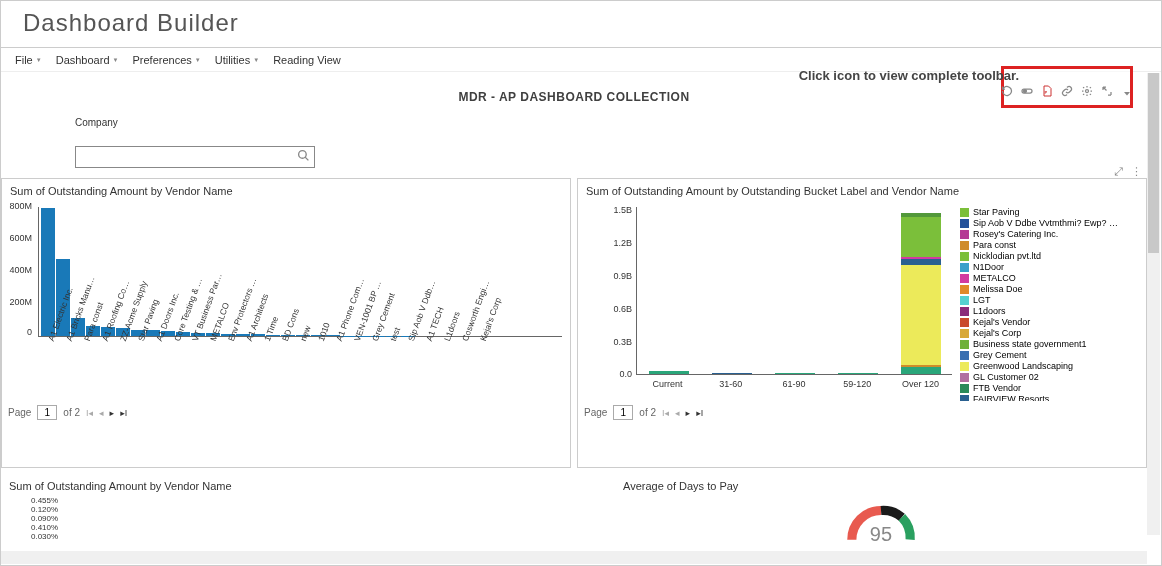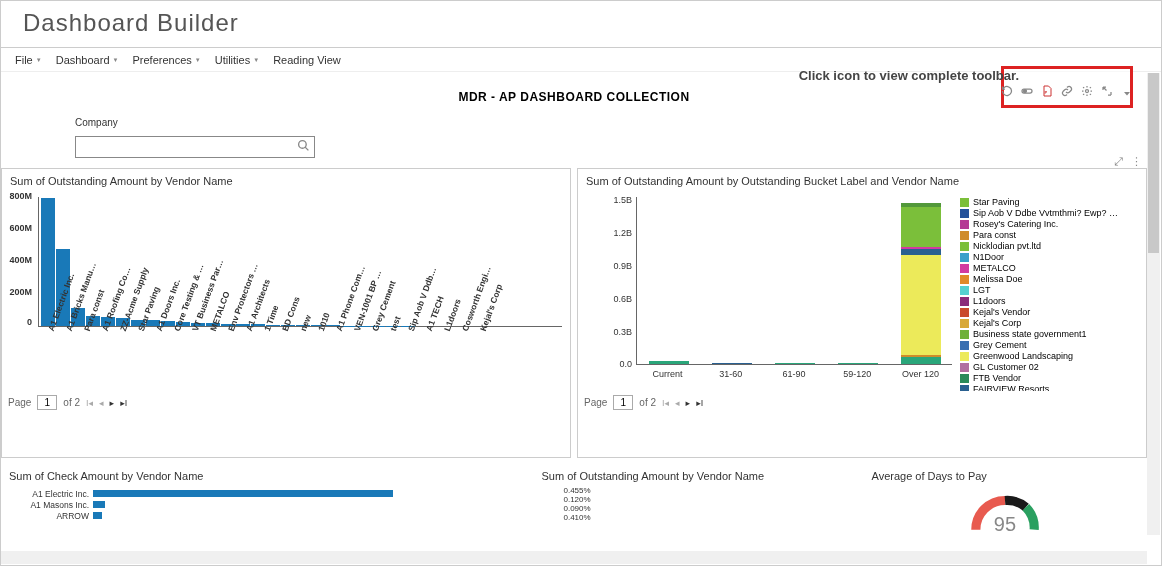"MDR - AP DASHBOARD COLLECTION" .dash-title-row span { color: #000000 -> #404040 }
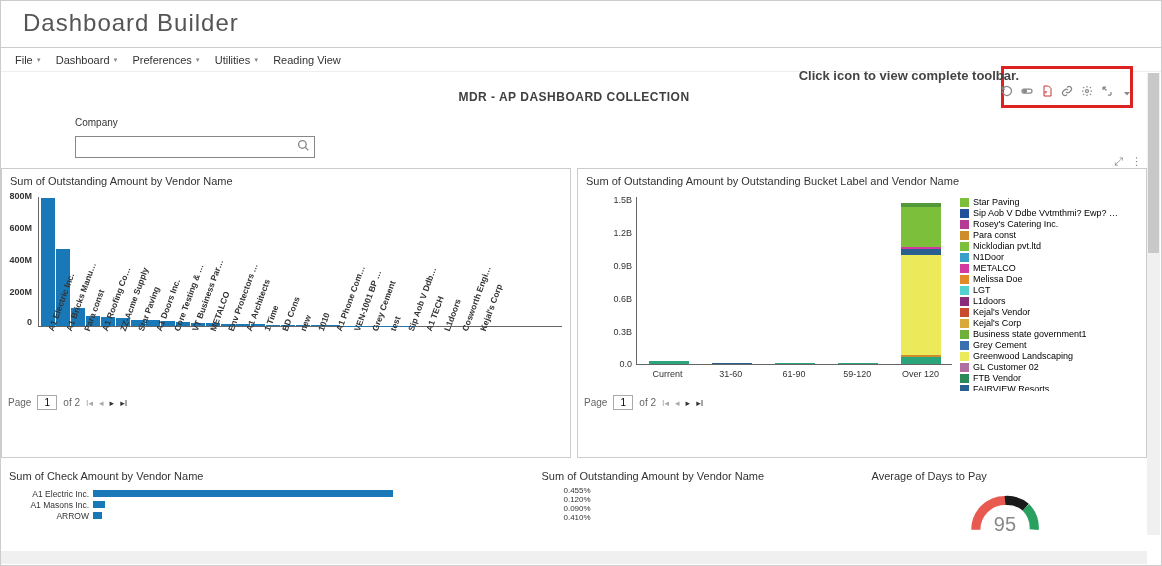"Company" .company-row label { margin-bottom: 8px -> 18px }
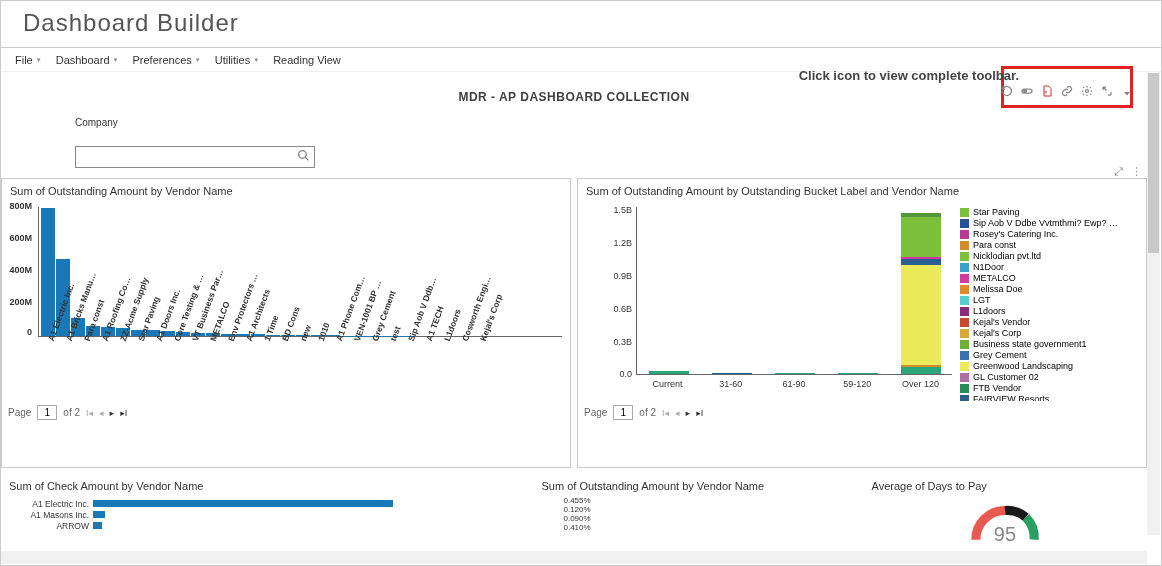"800M" .chart1 { font-weight: bold -> none }
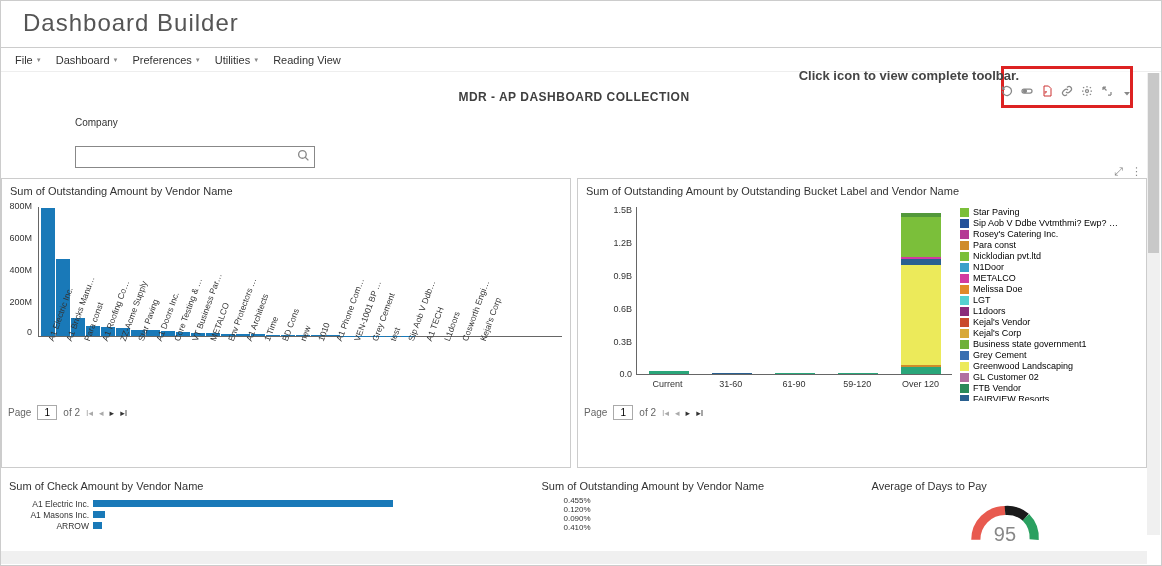"Sum of Check Amount by" div.panel { html: <div> <div>Sum of Check Amount by Vendor Name</div> <div> <div> <div>A1 Electric Inc.</div> <div></div> </div> <div> <div>A1 Masons Inc.</div> <div></div> </div> <div> <div>ARROW</div> <div></div> </div> </div> </div> -> none }
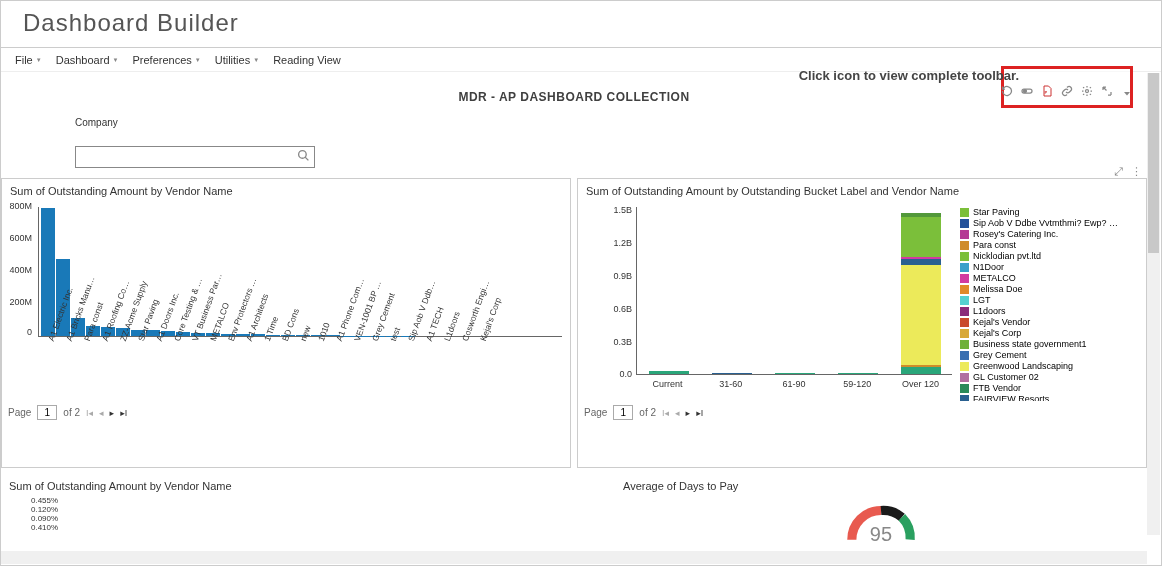"0.030%" div { html: none -> <div>0.030%</div> }
